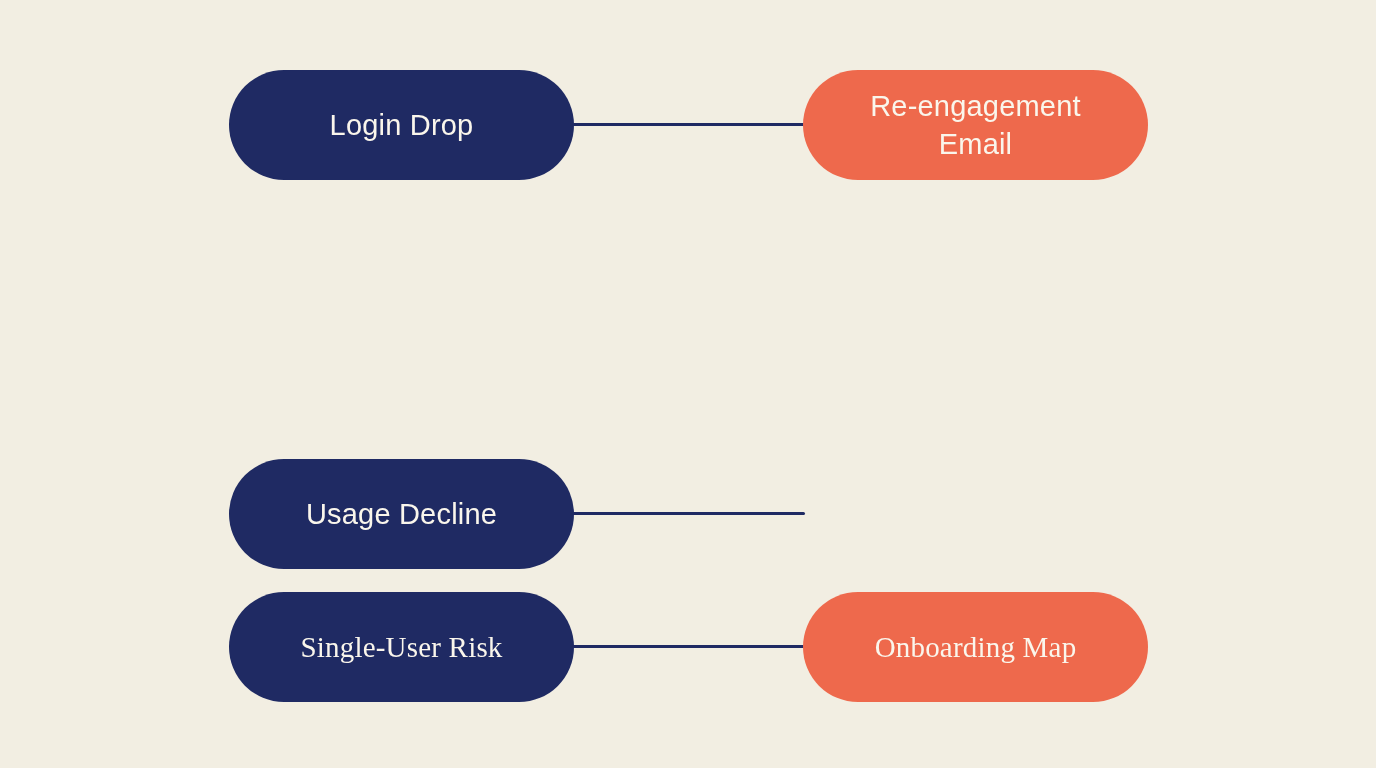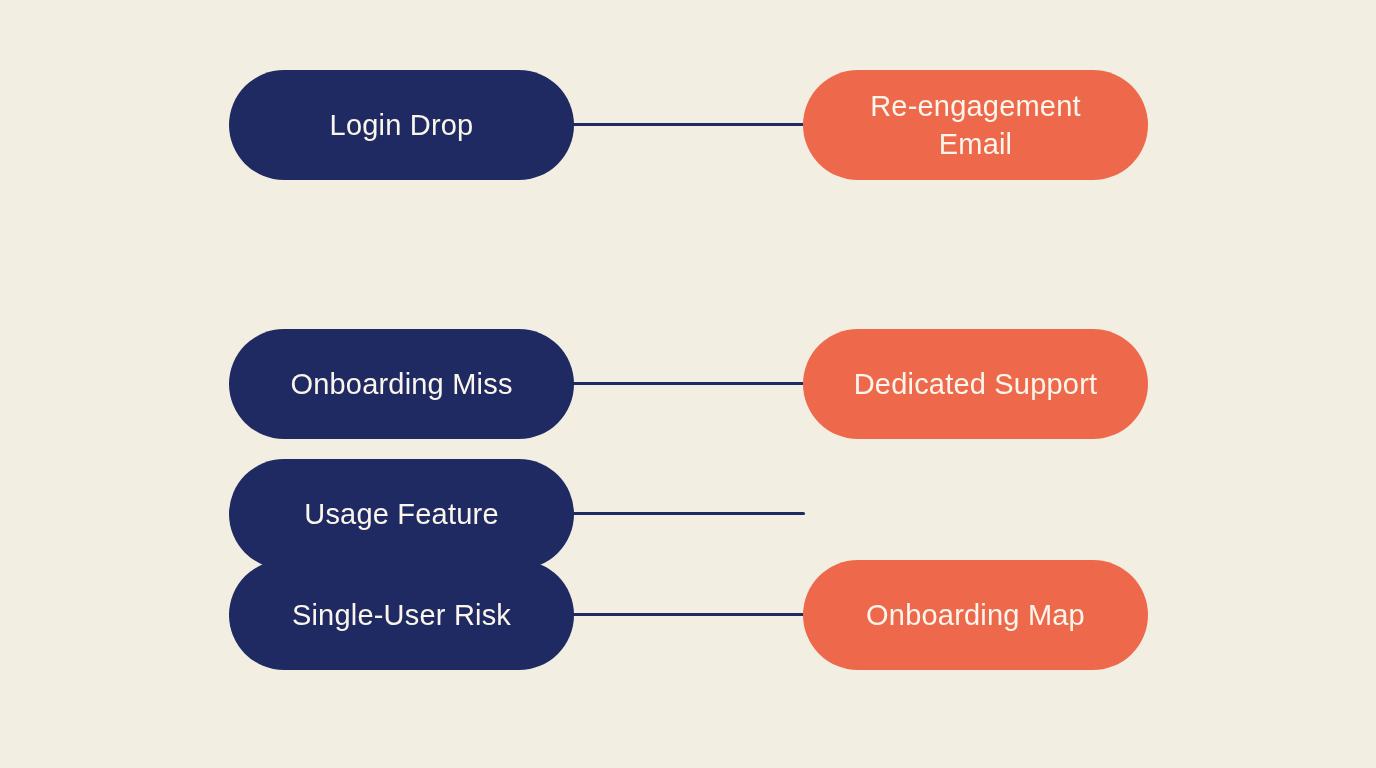"Onboarding Miss" div.row { html: <div> <div> <span>Onboarding Miss</span> </div> <div></div> <div> <span>Dedicated Support</span> </div> </div> -> none }
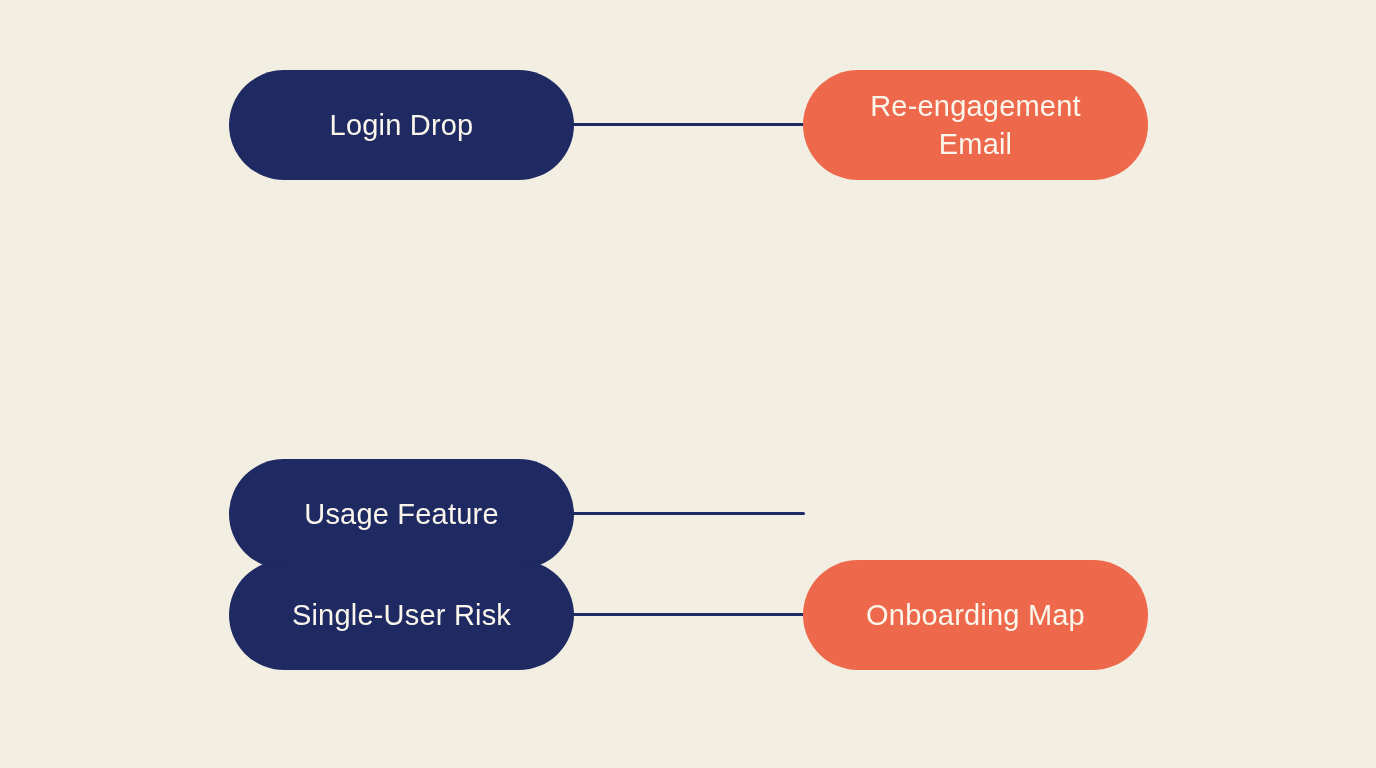"Usage Feature" span { text: Feature -> Decline }
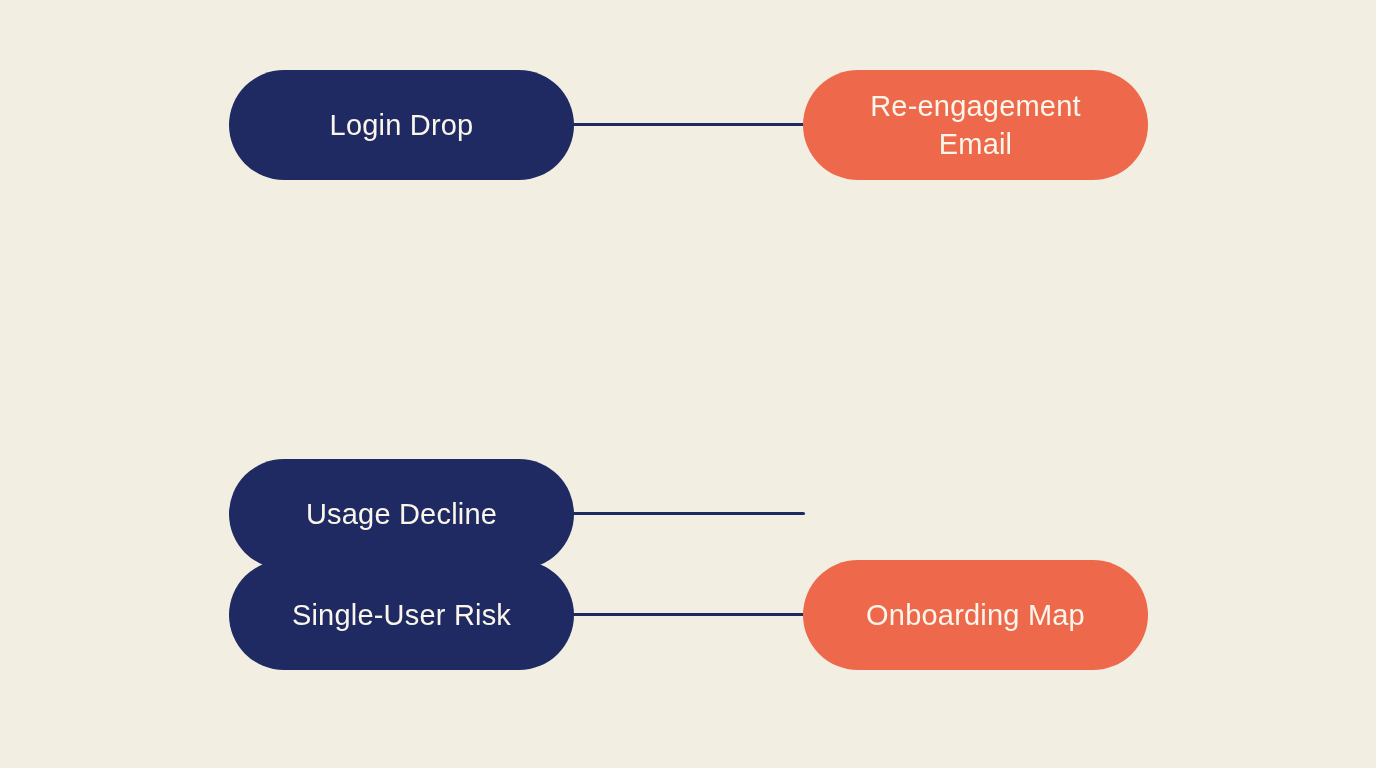"Single-User Risk" .row-4 { font-family: none -> Liberation Serif, serif; top: 560px -> 592px }
